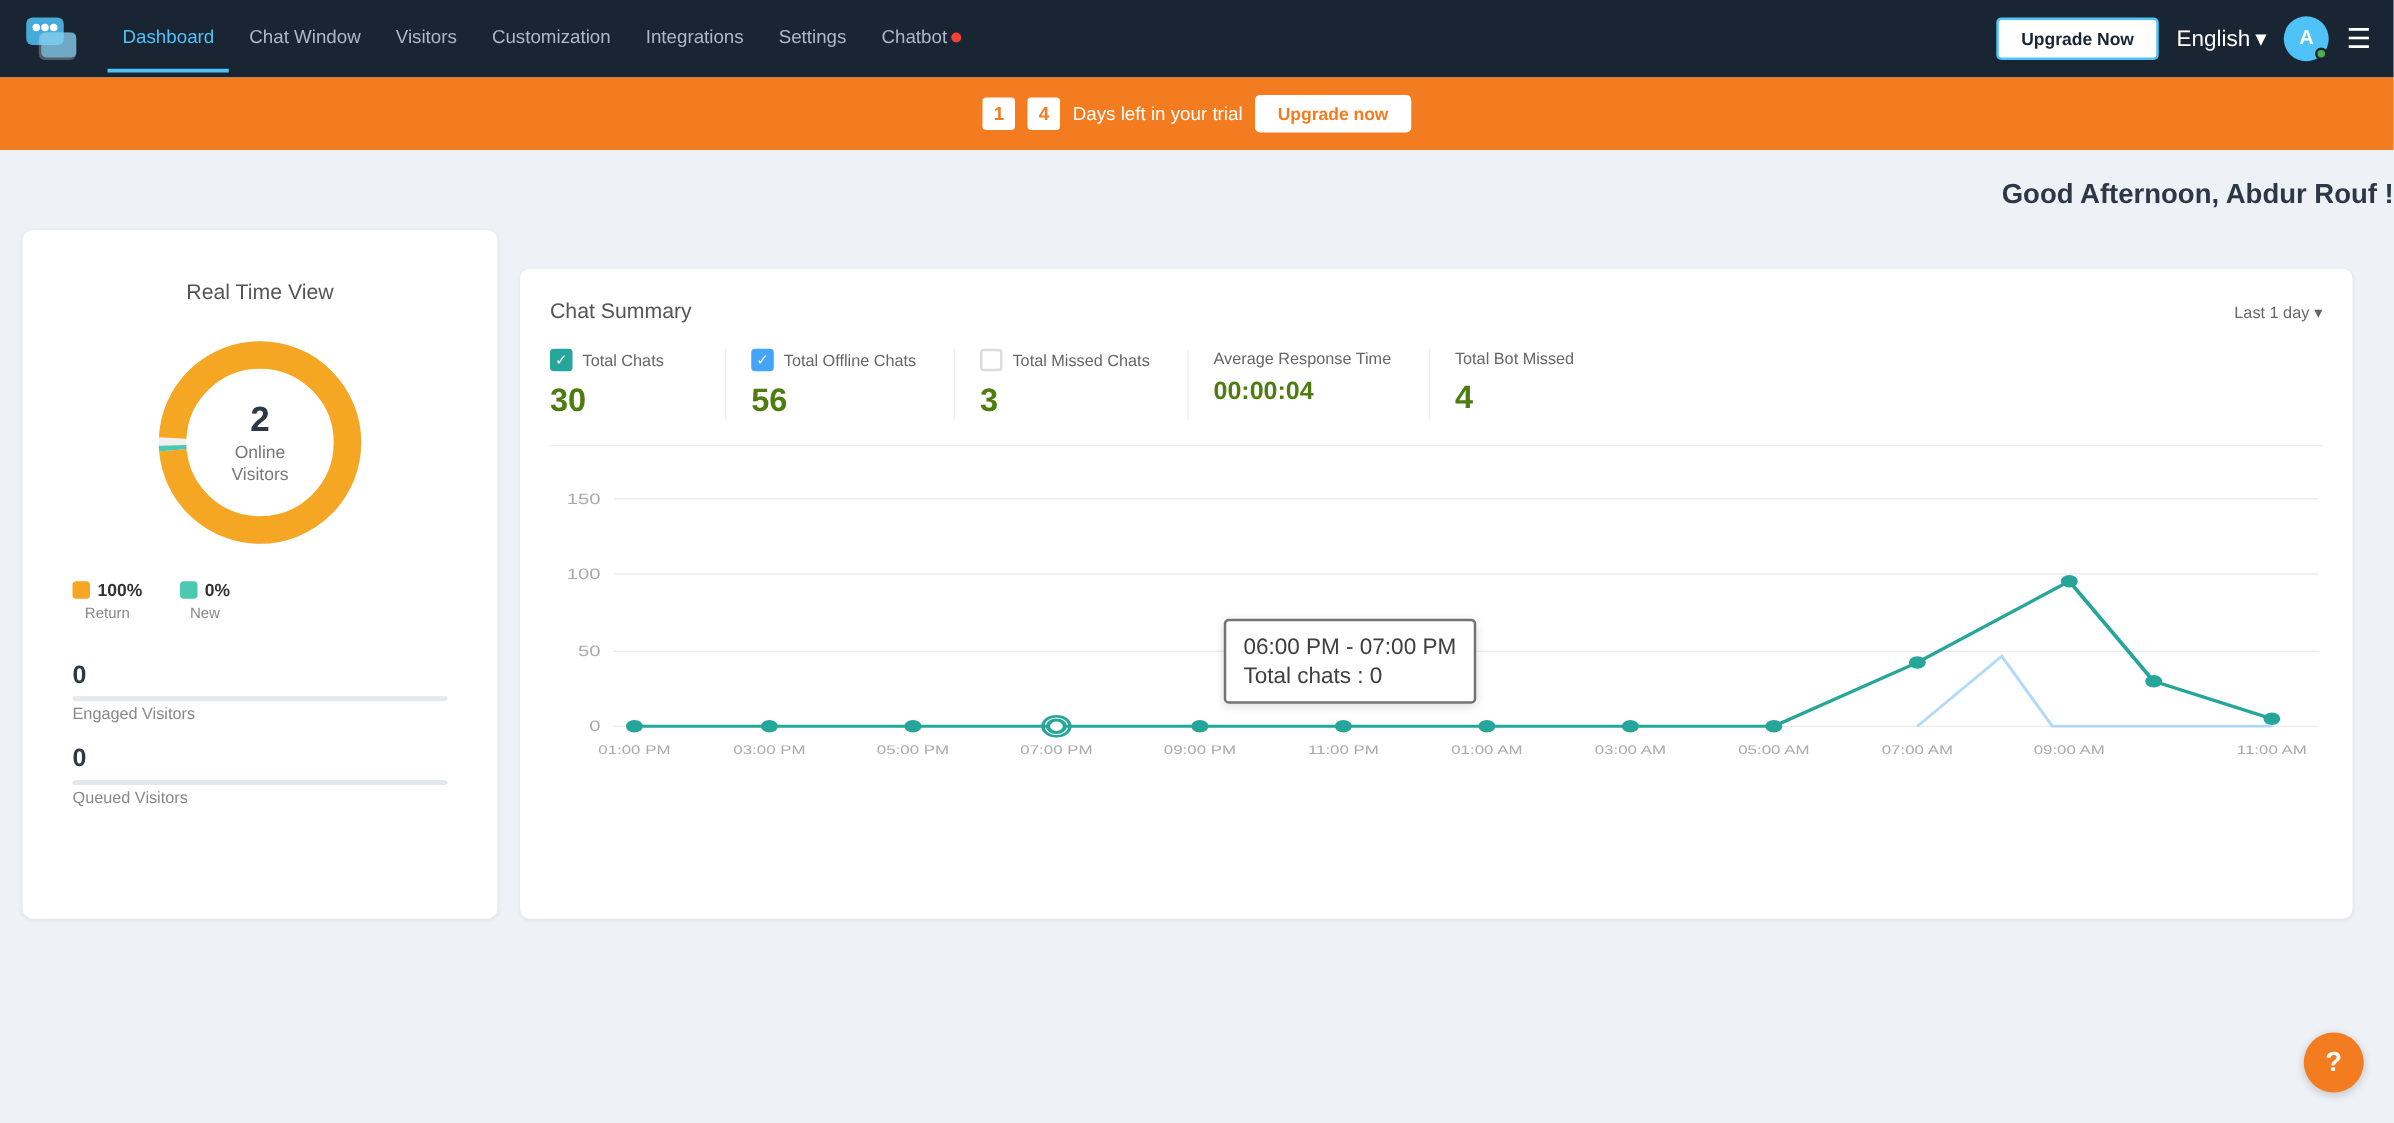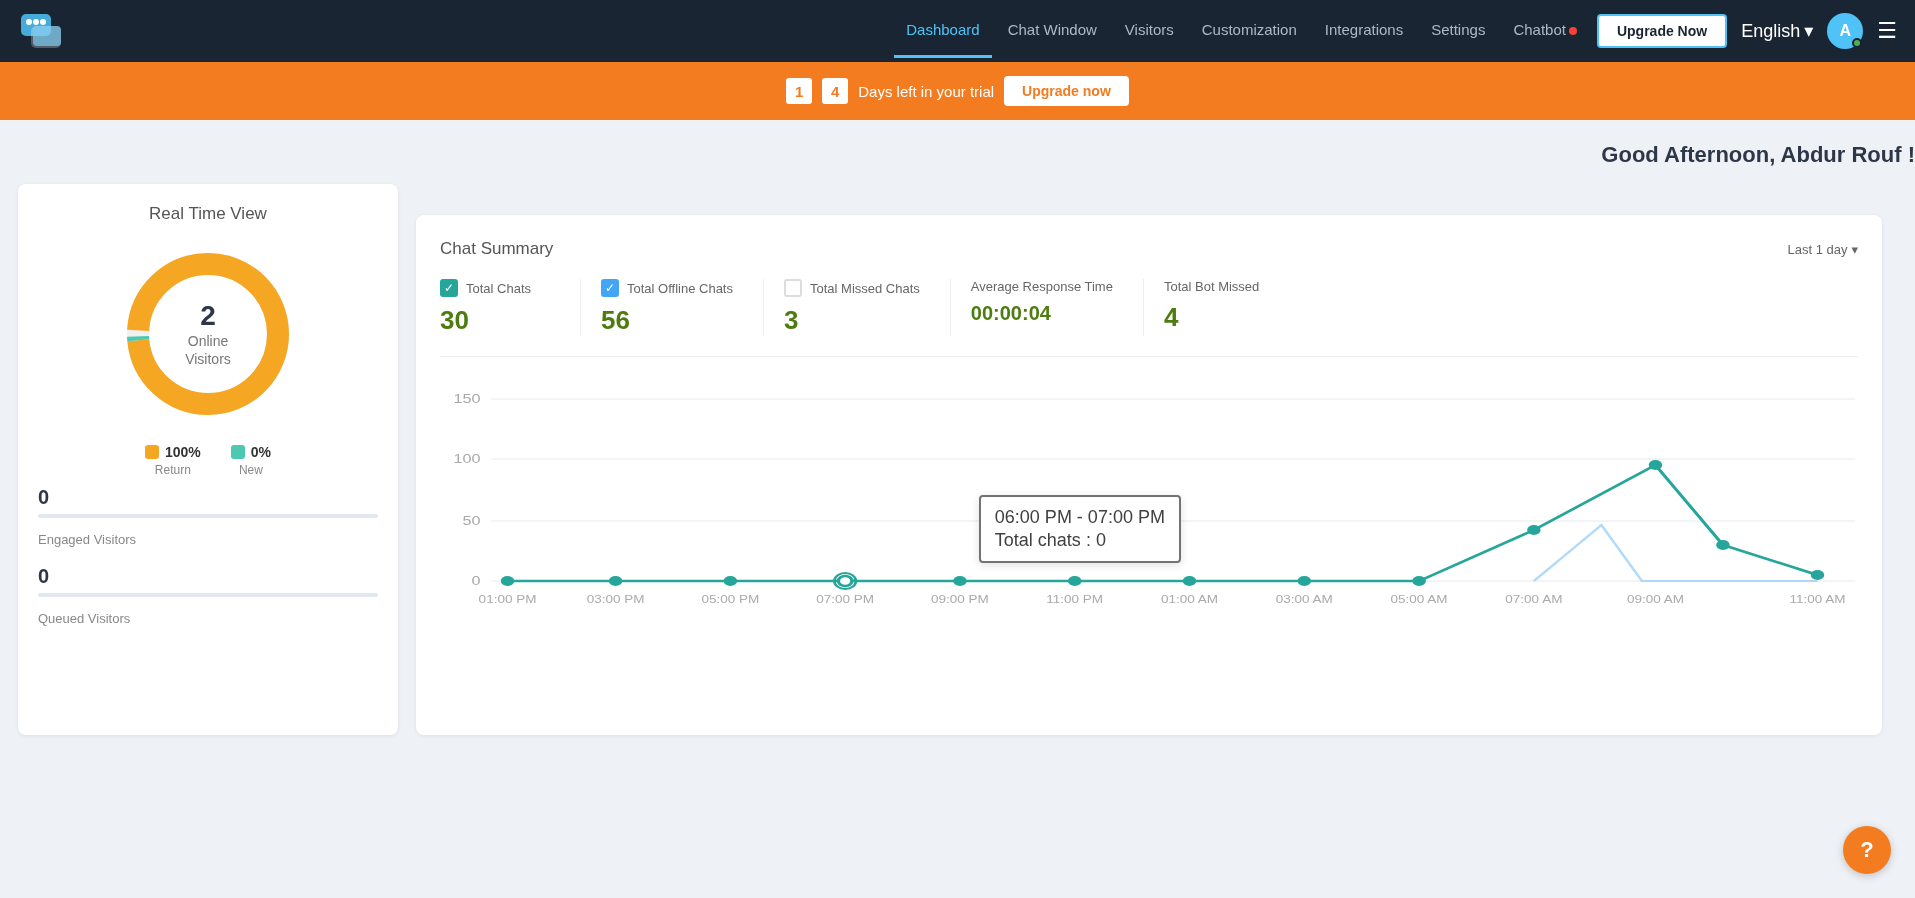"Dashboard" .nav-links { justify-content: flex-end -> none }
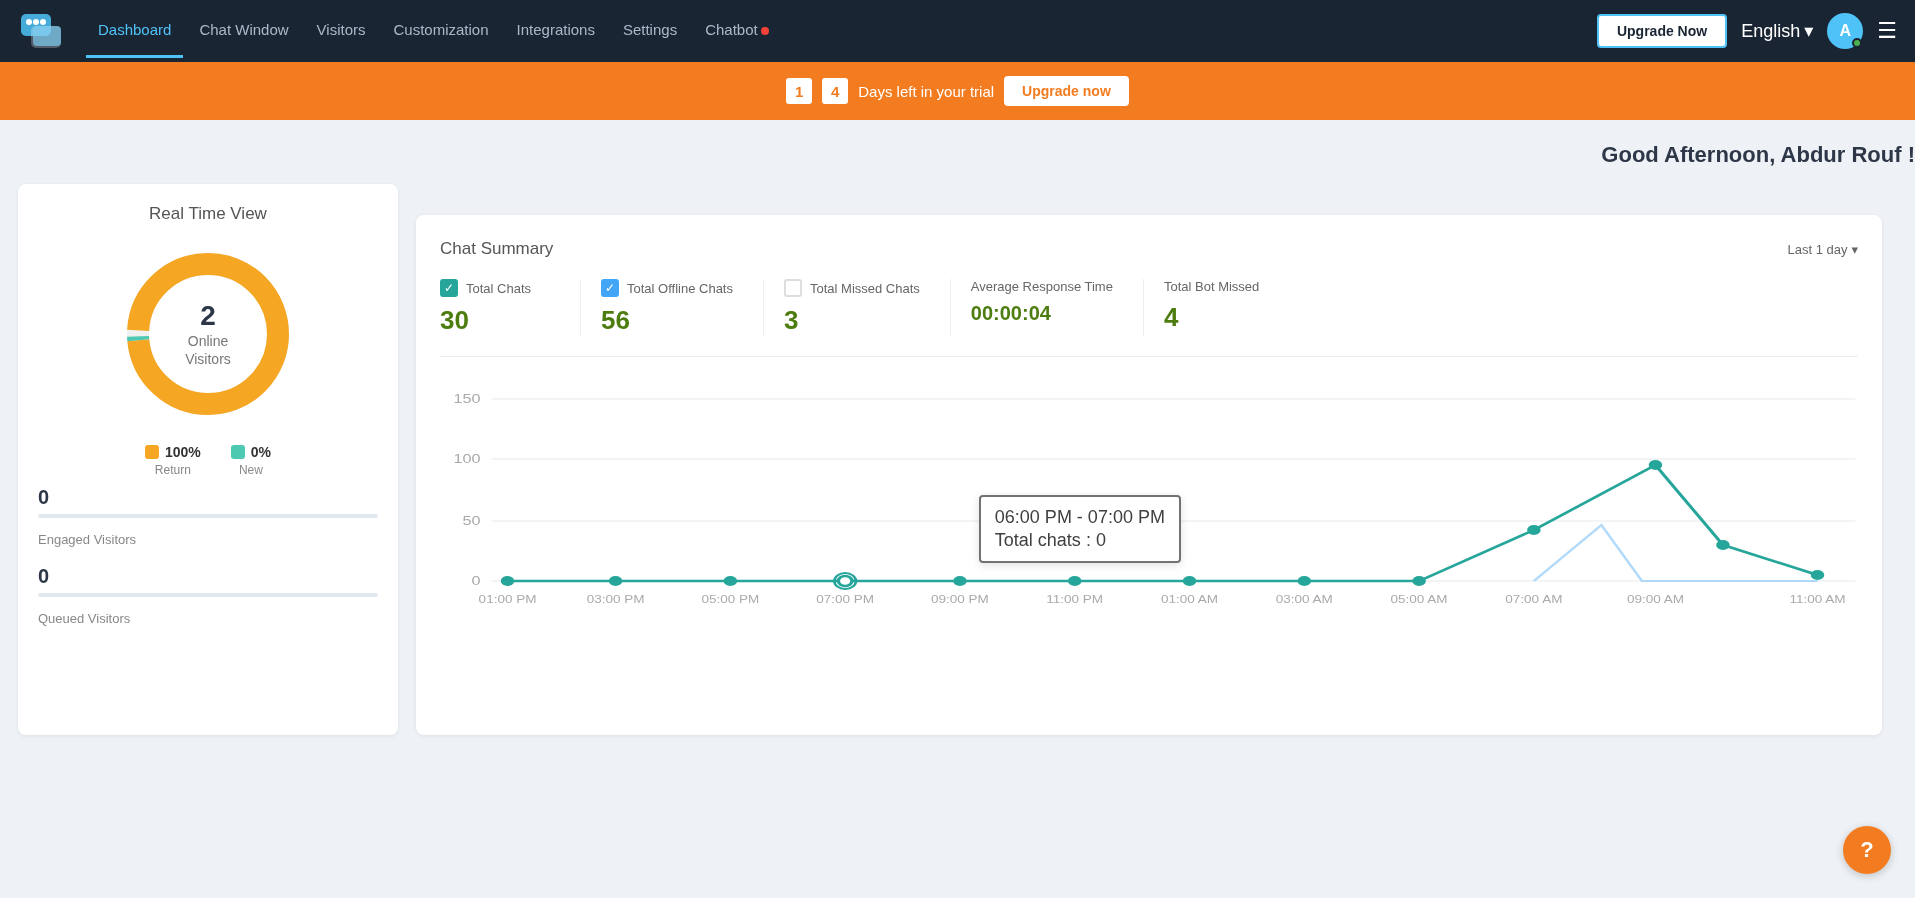"Real Time View" .left-panel { padding: 20px -> 40px }
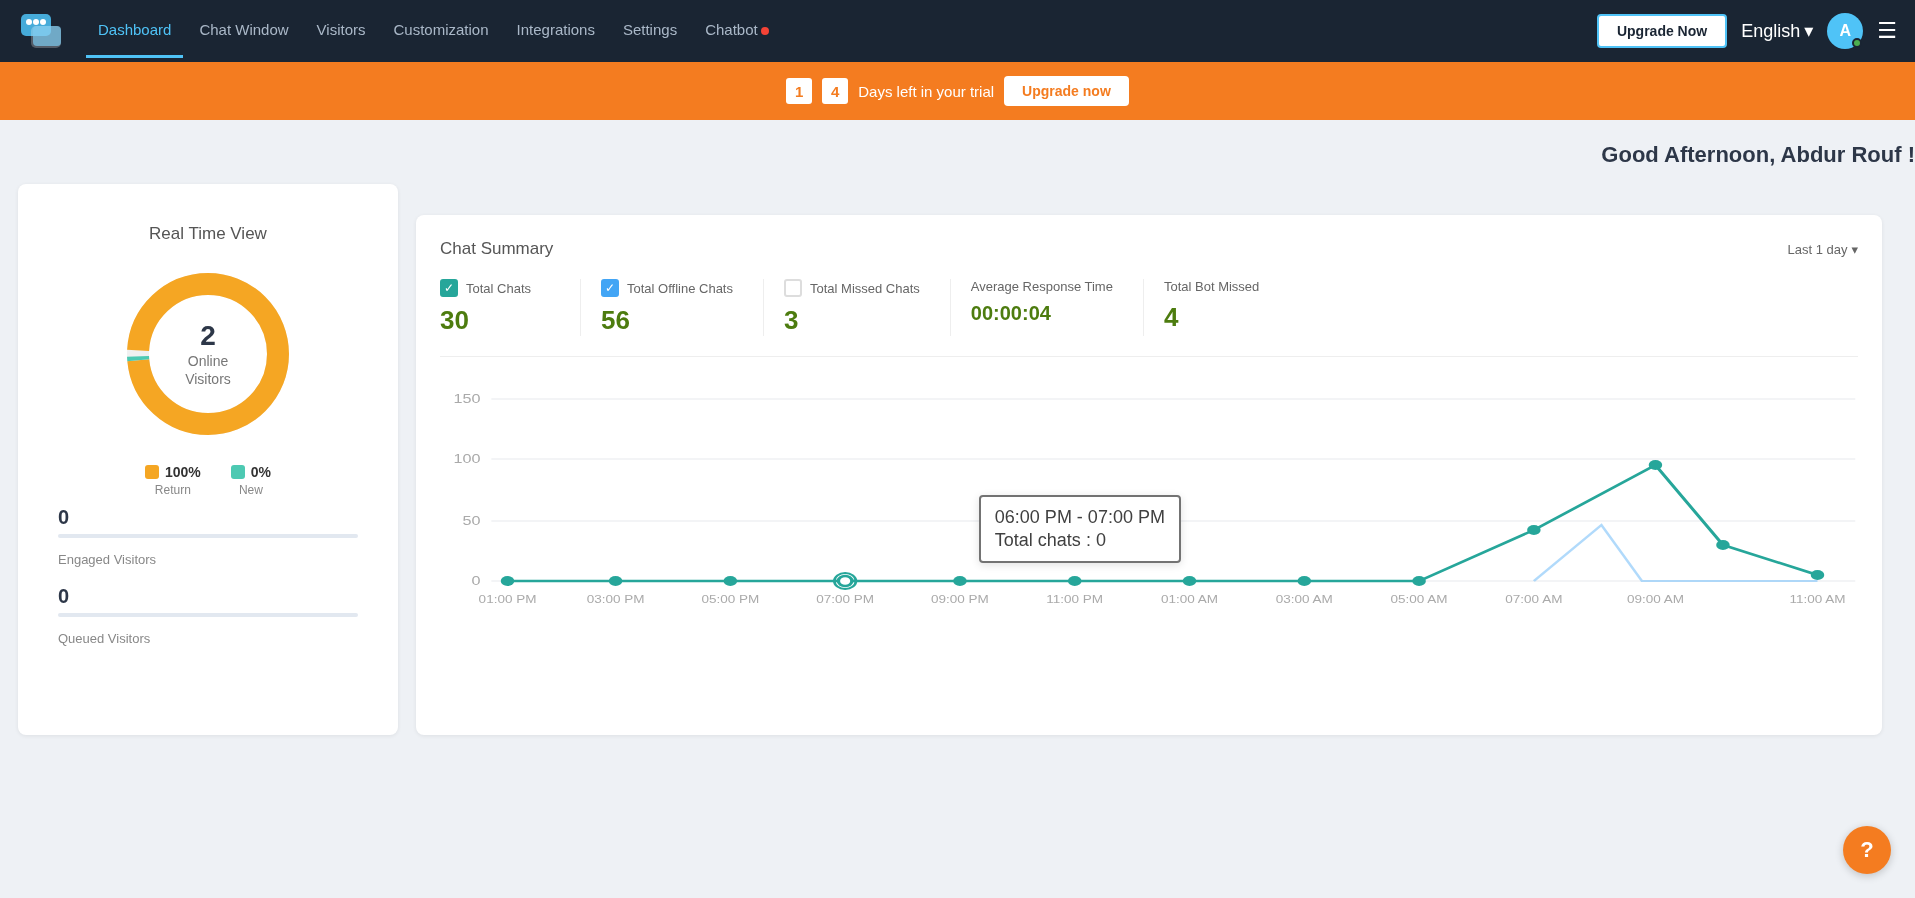"100%" .donut-legend { justify-content: center -> none; margin-bottom: 9px -> 32px }
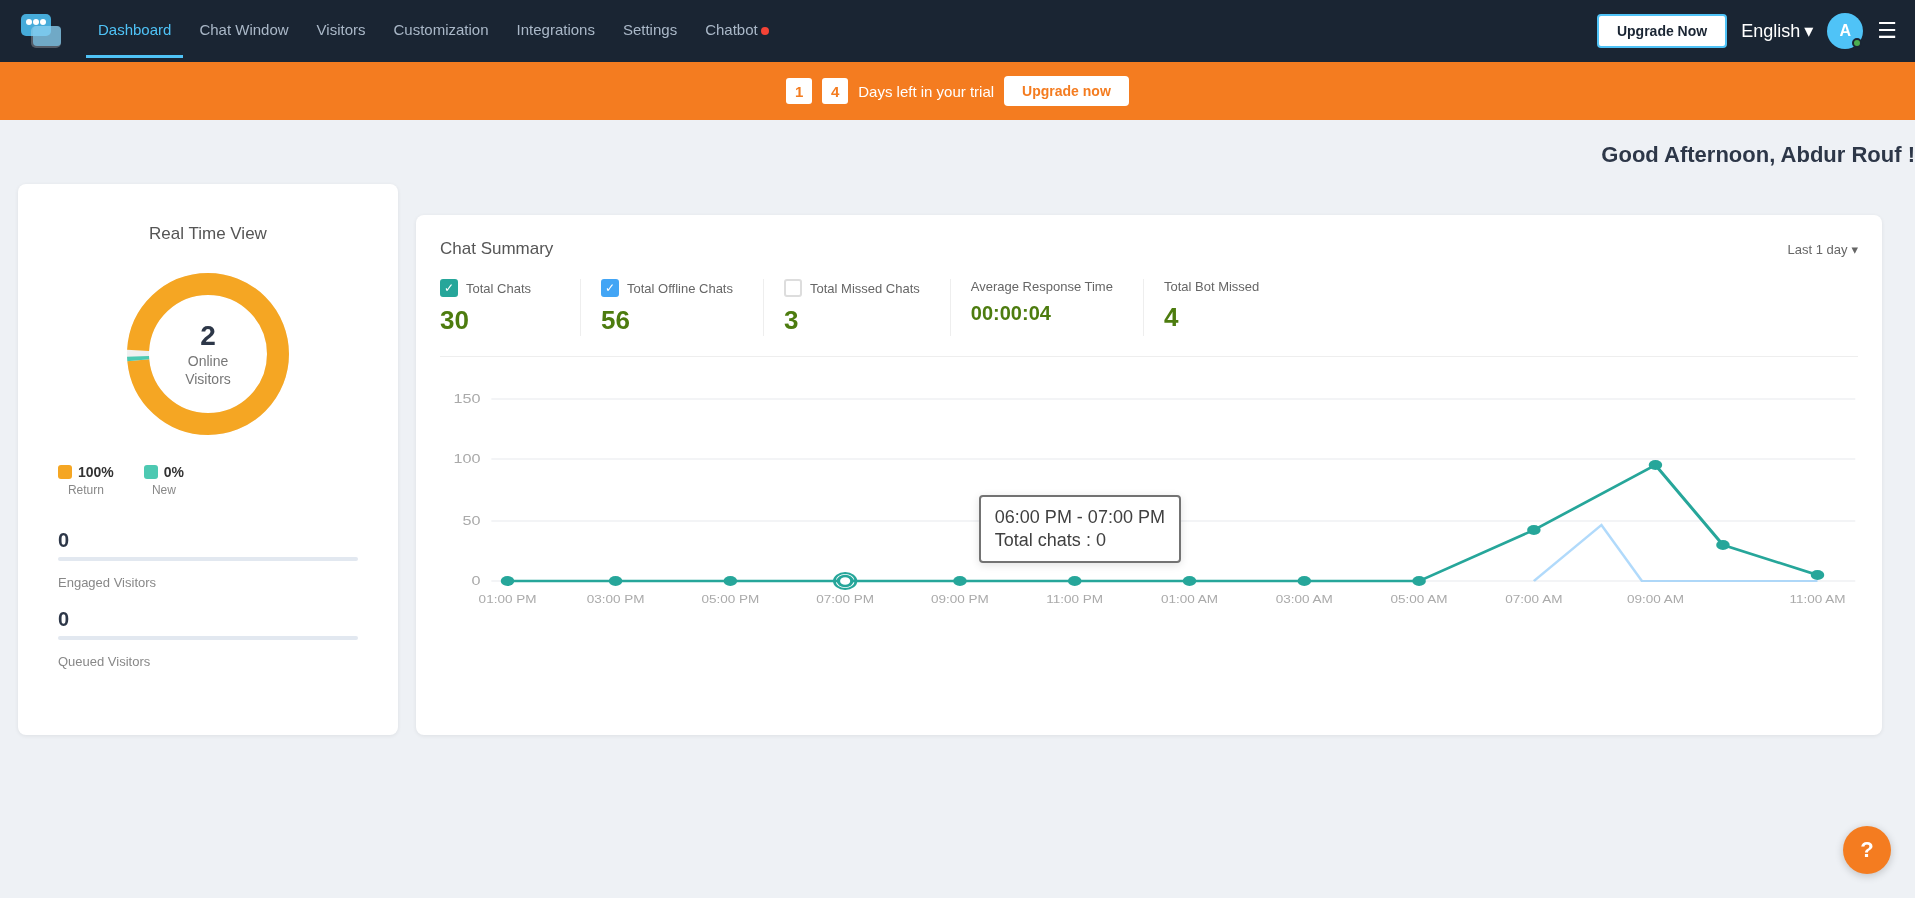"Engaged Visitors" .stat-label { margin-top: 14px -> 2px }
